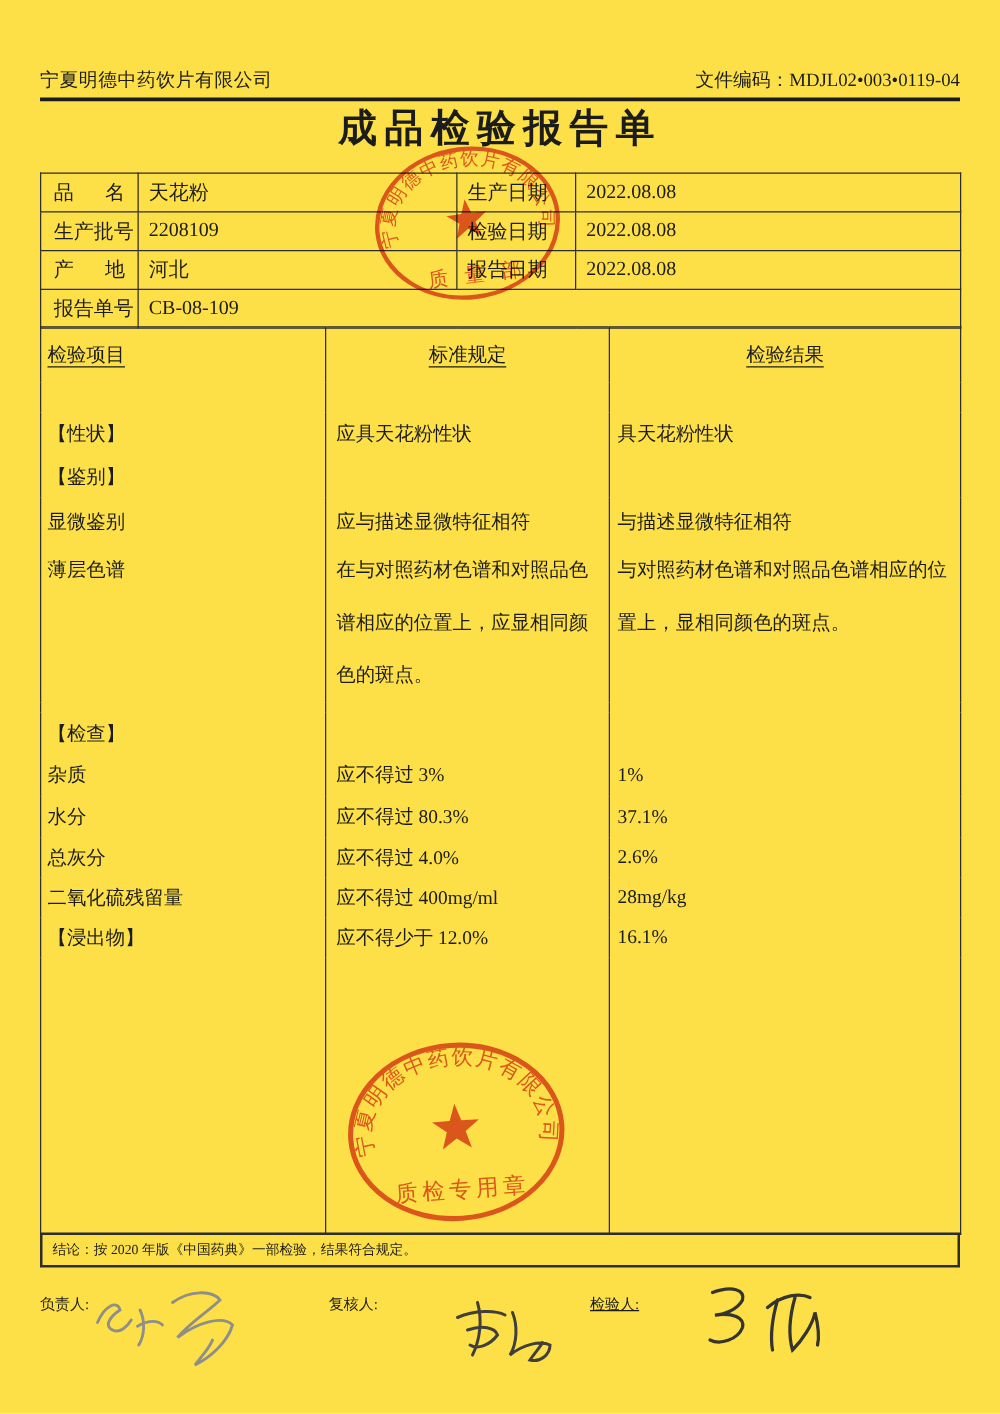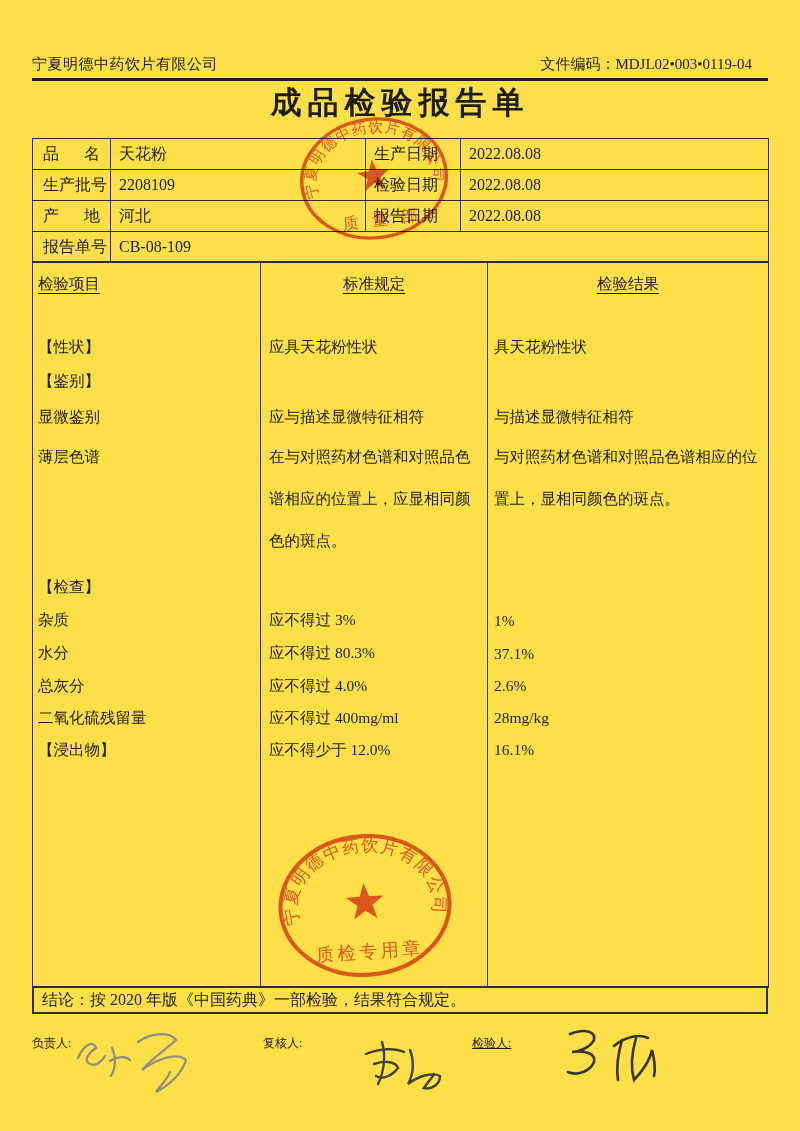"文件编码：MDJL02•003•0119-04" .hdr-right { right: 48px -> 32px }
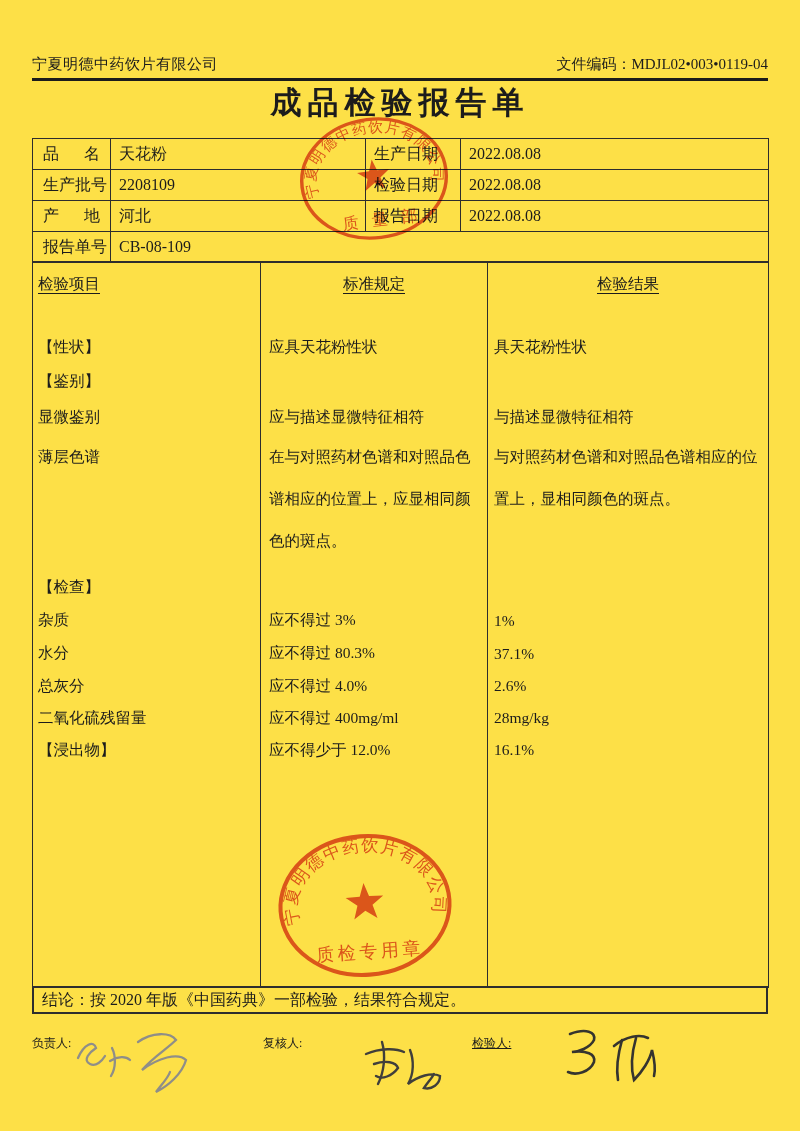"结论：按 2020 年版《中国药典》一部检验，结果符合规定。" .concl { font-size: 16px -> 11px }
